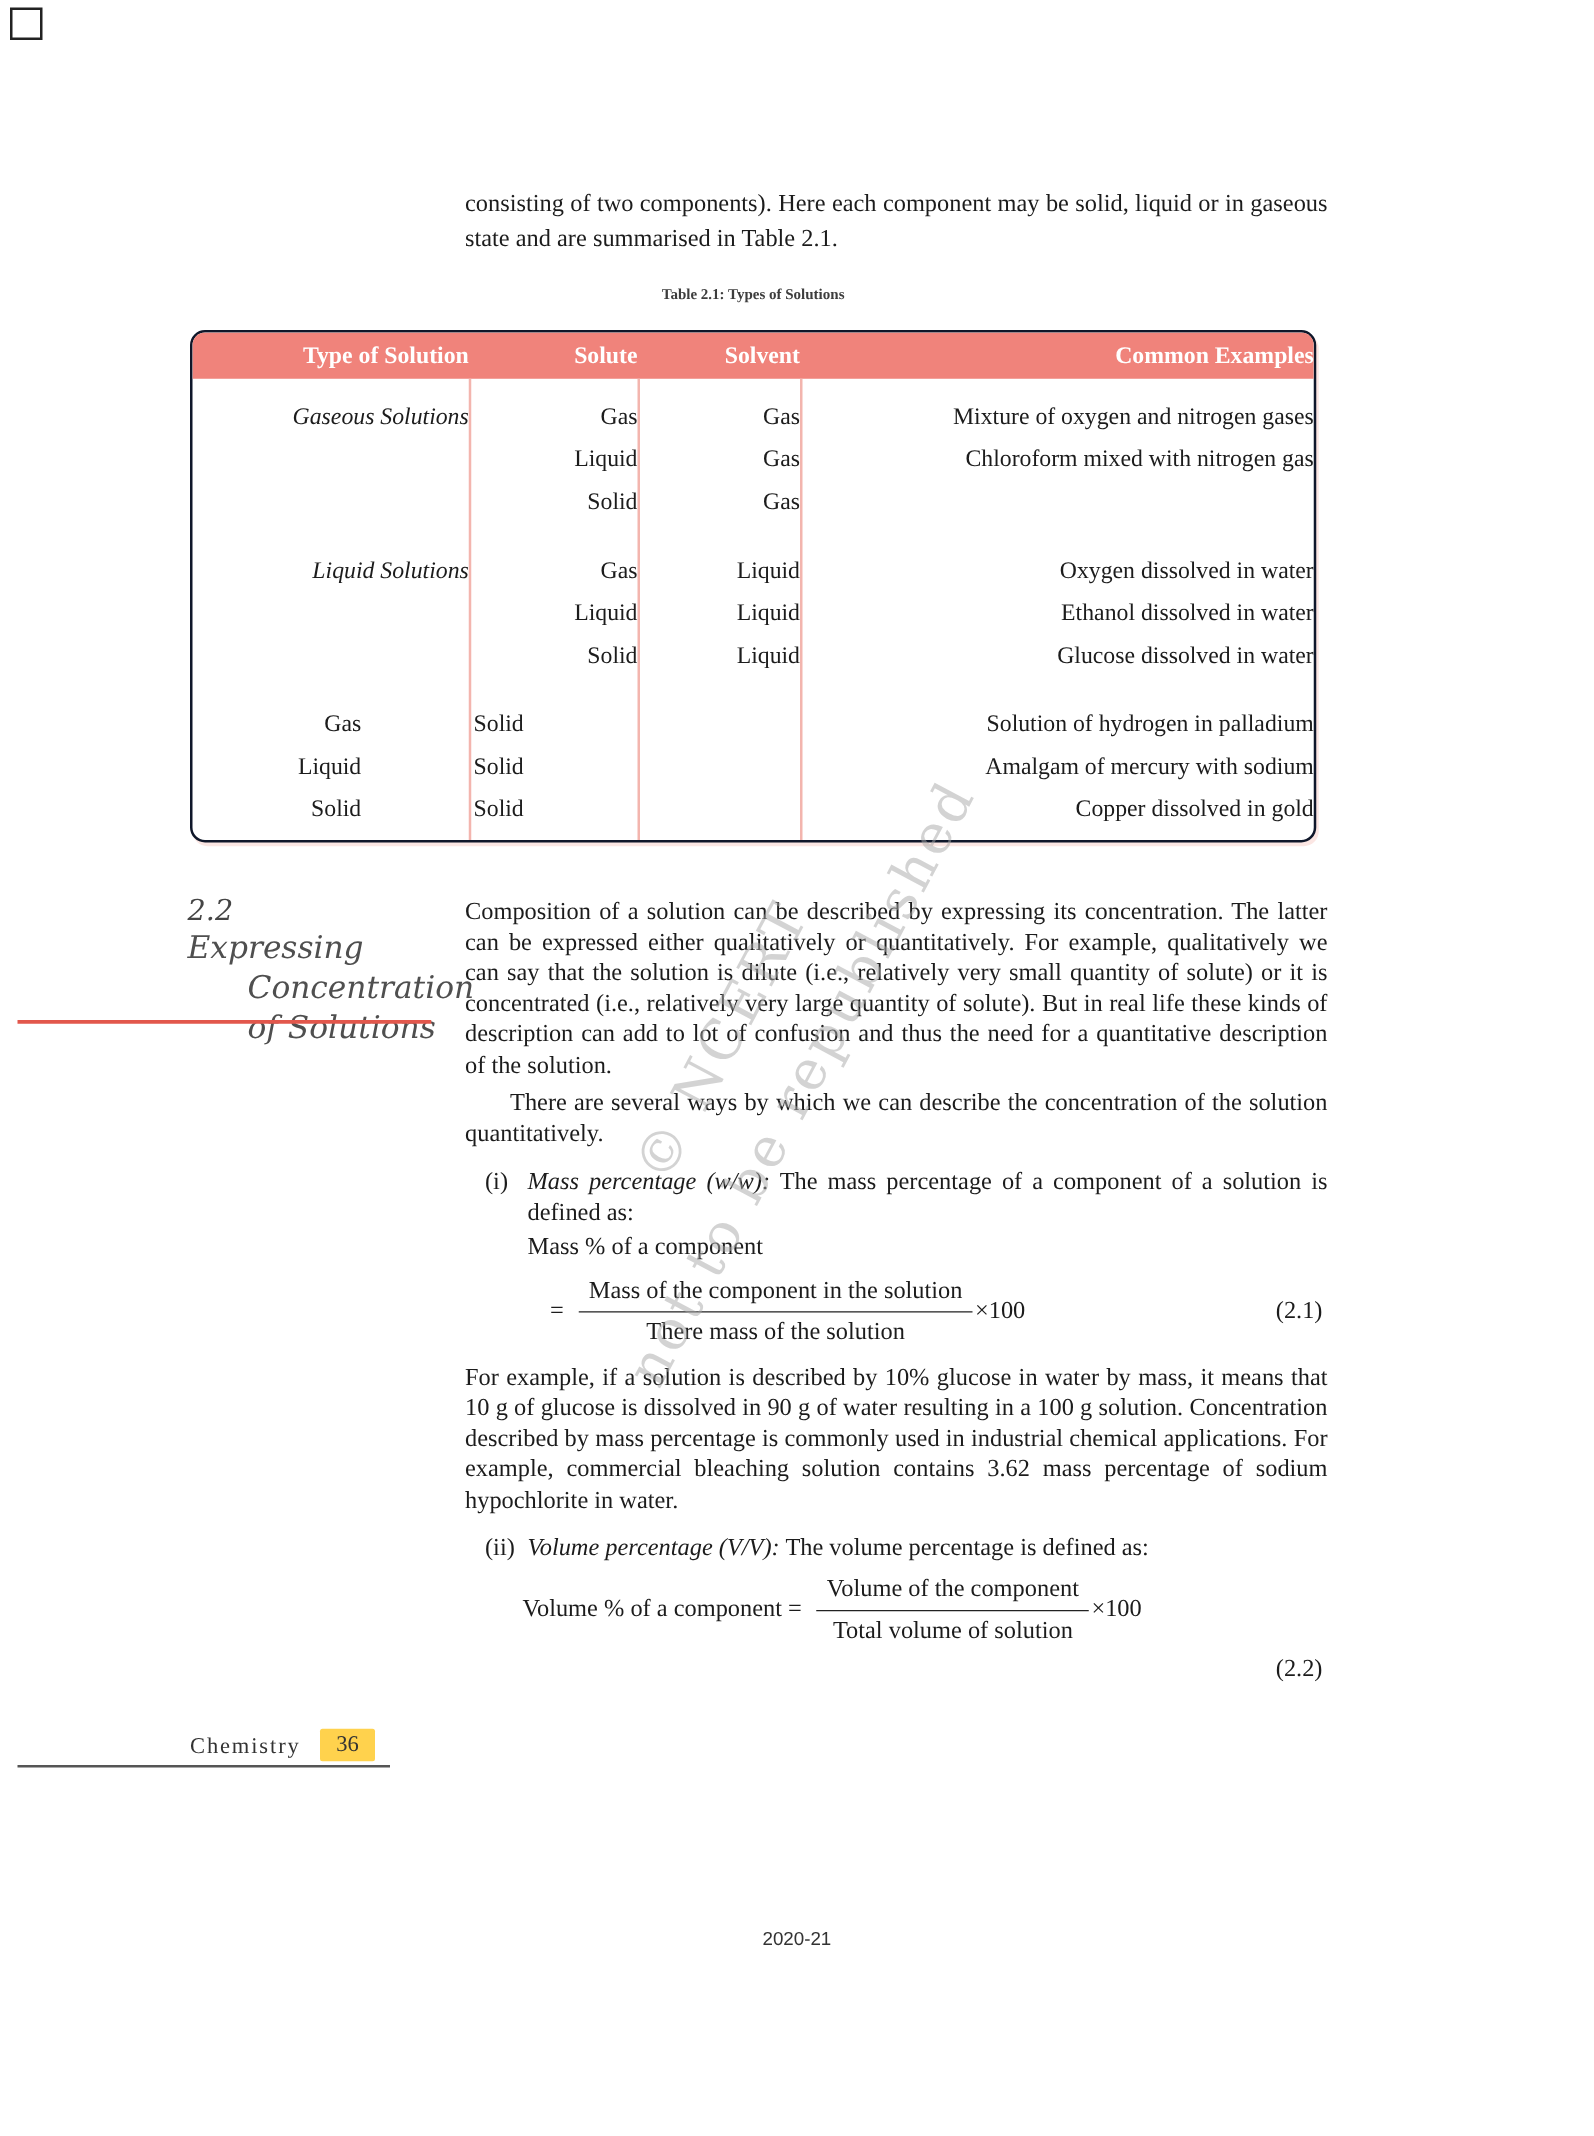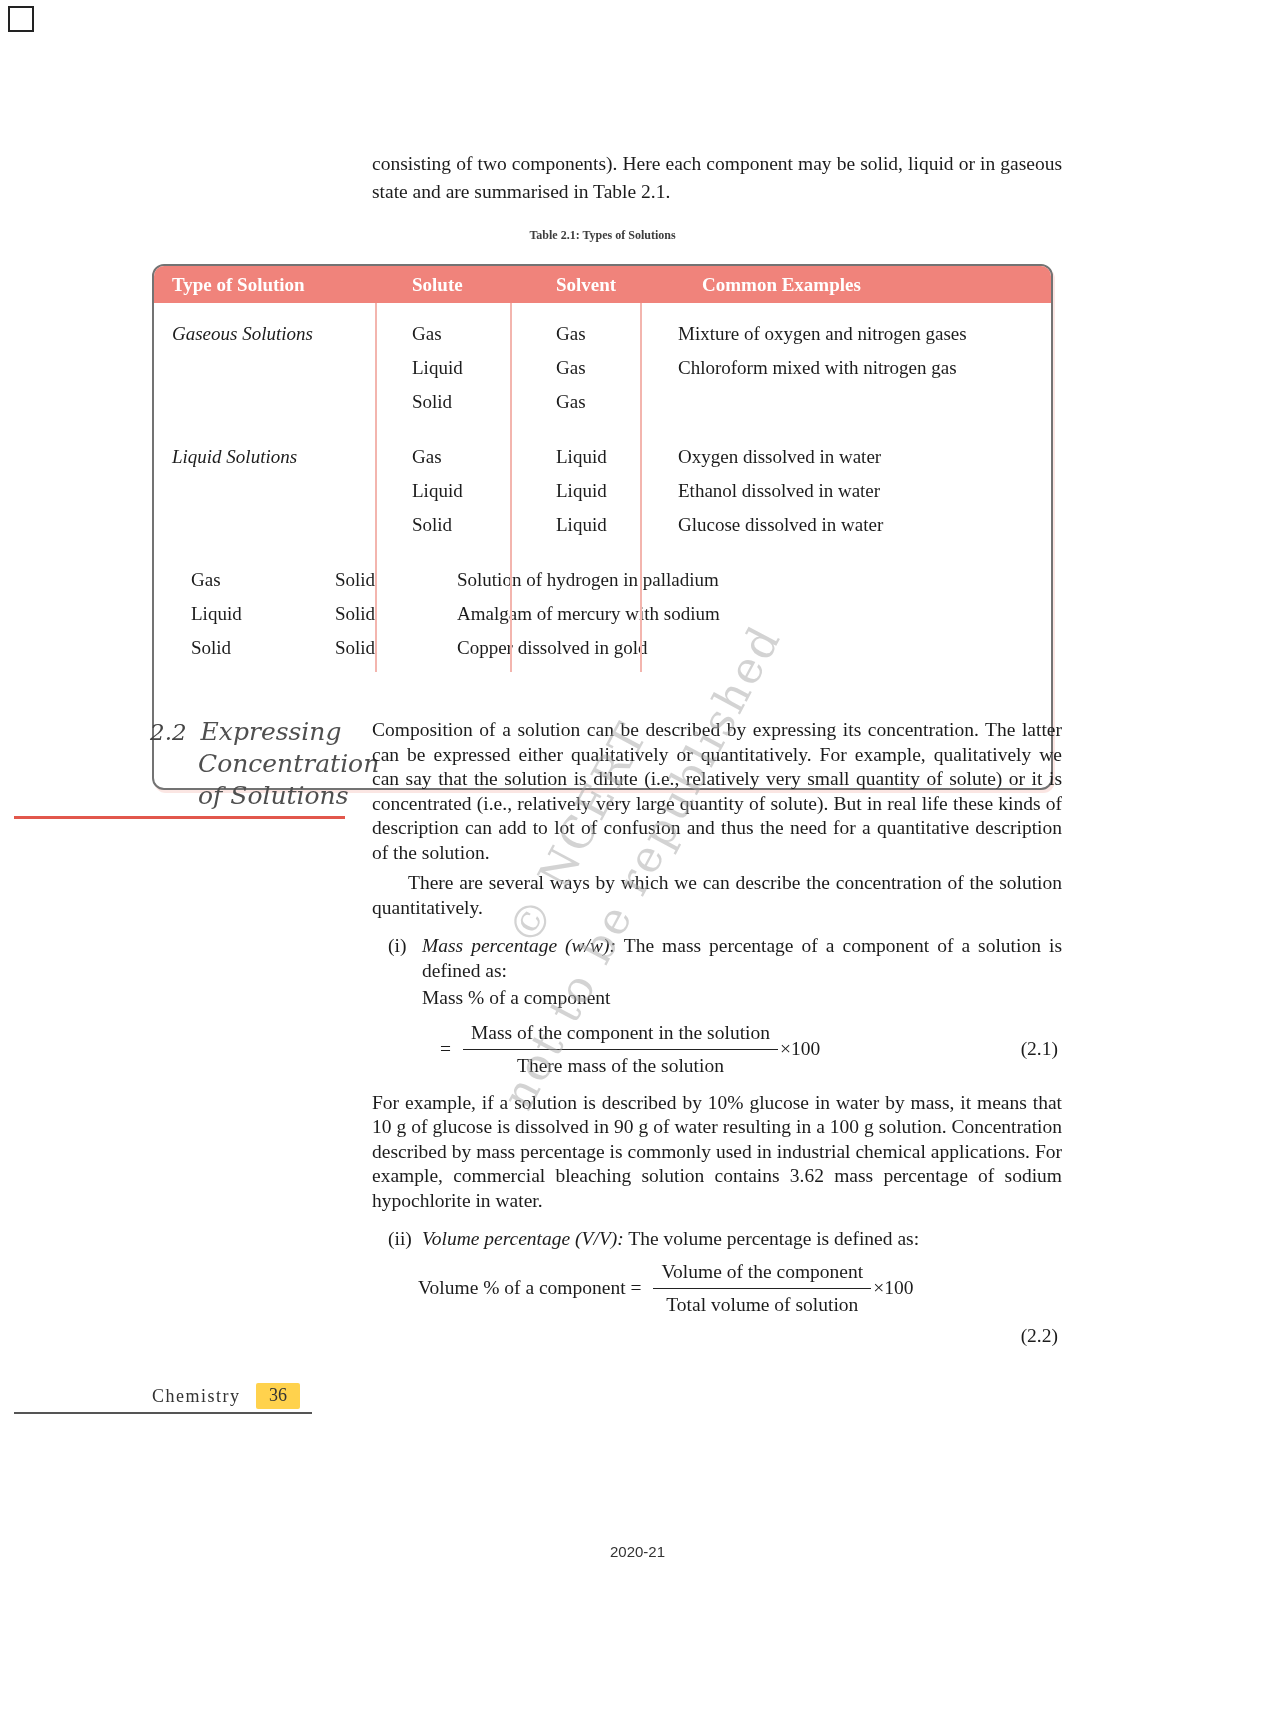"Type of Solution" .solutions-table { border: 2px solid #737373 -> 2px solid #0f172a; height: 526px -> 410px; text-align: none -> right }
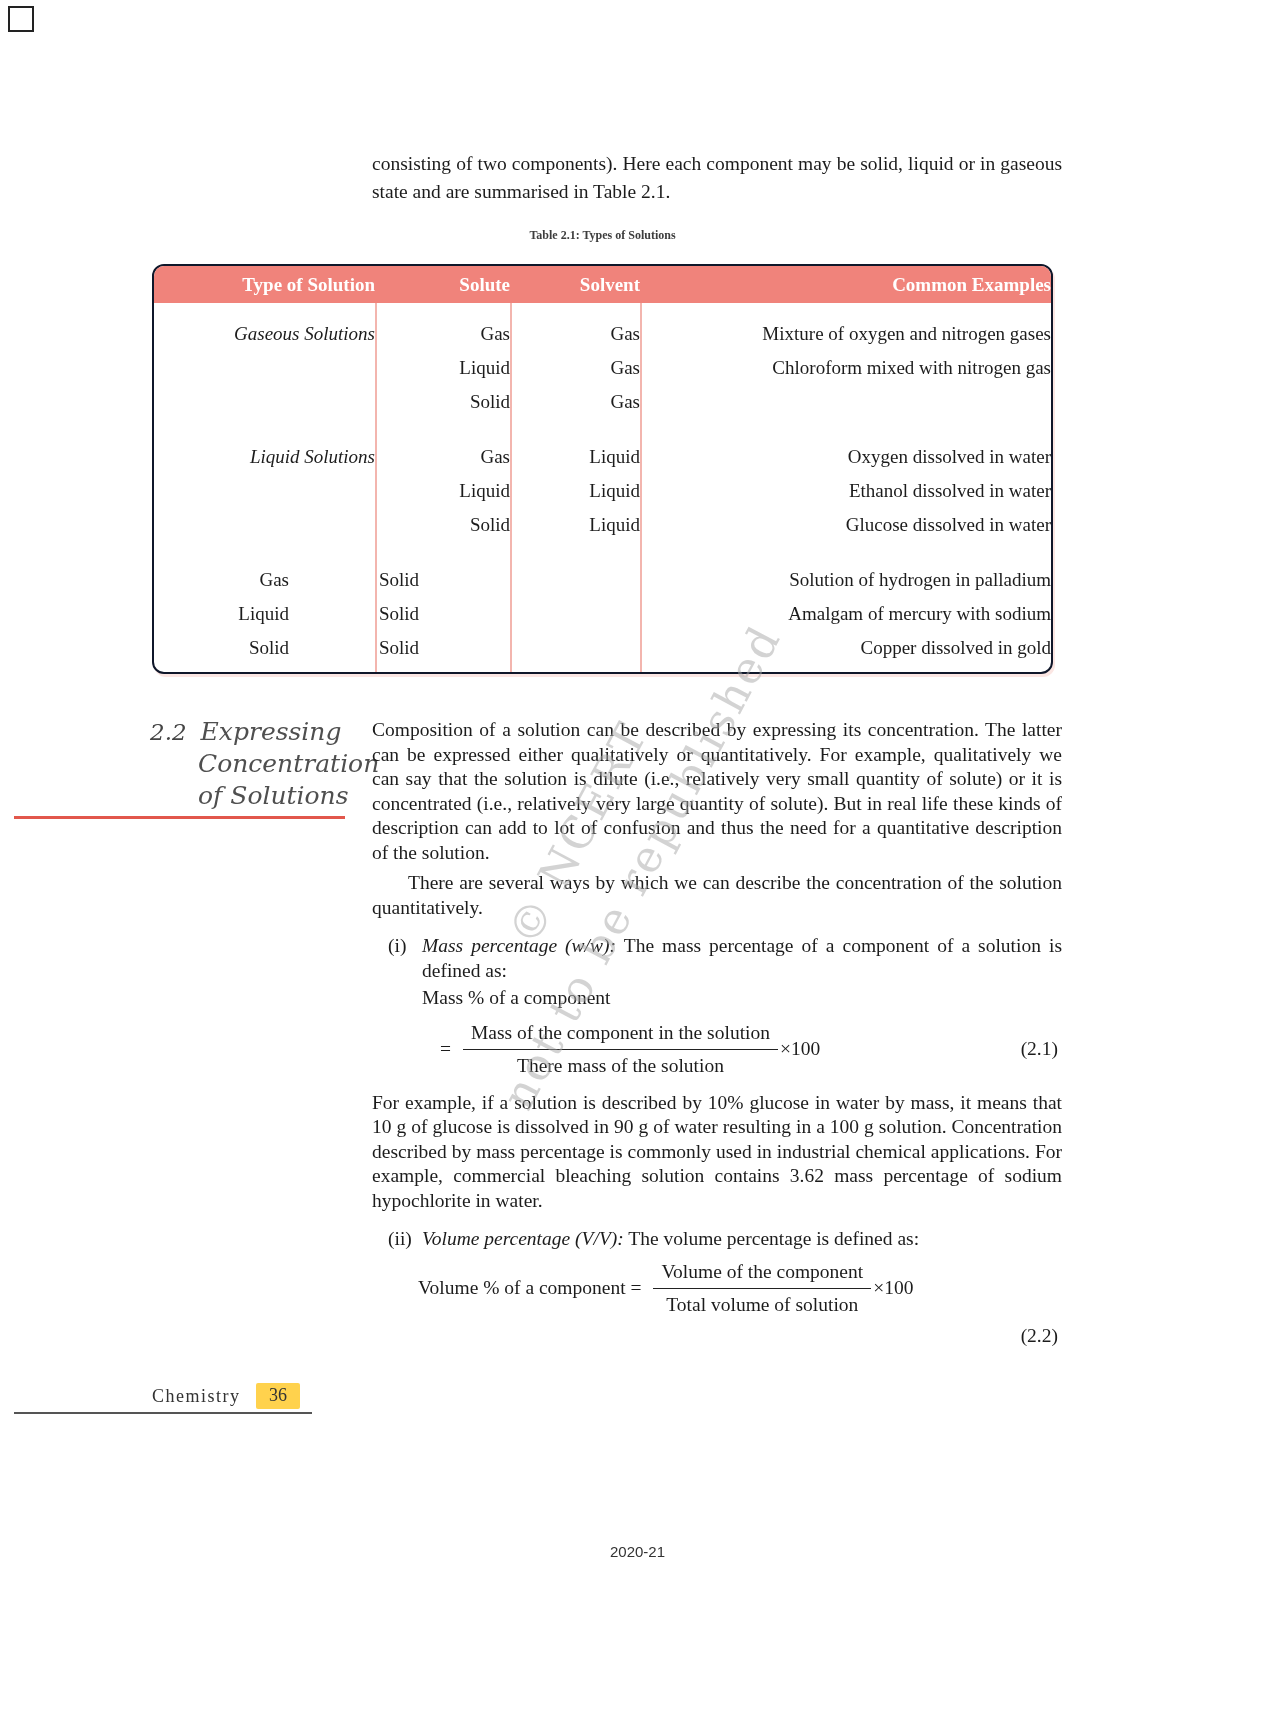"2.2" .sh-line1 { flex-direction: none -> column; gap: 14px -> none }
